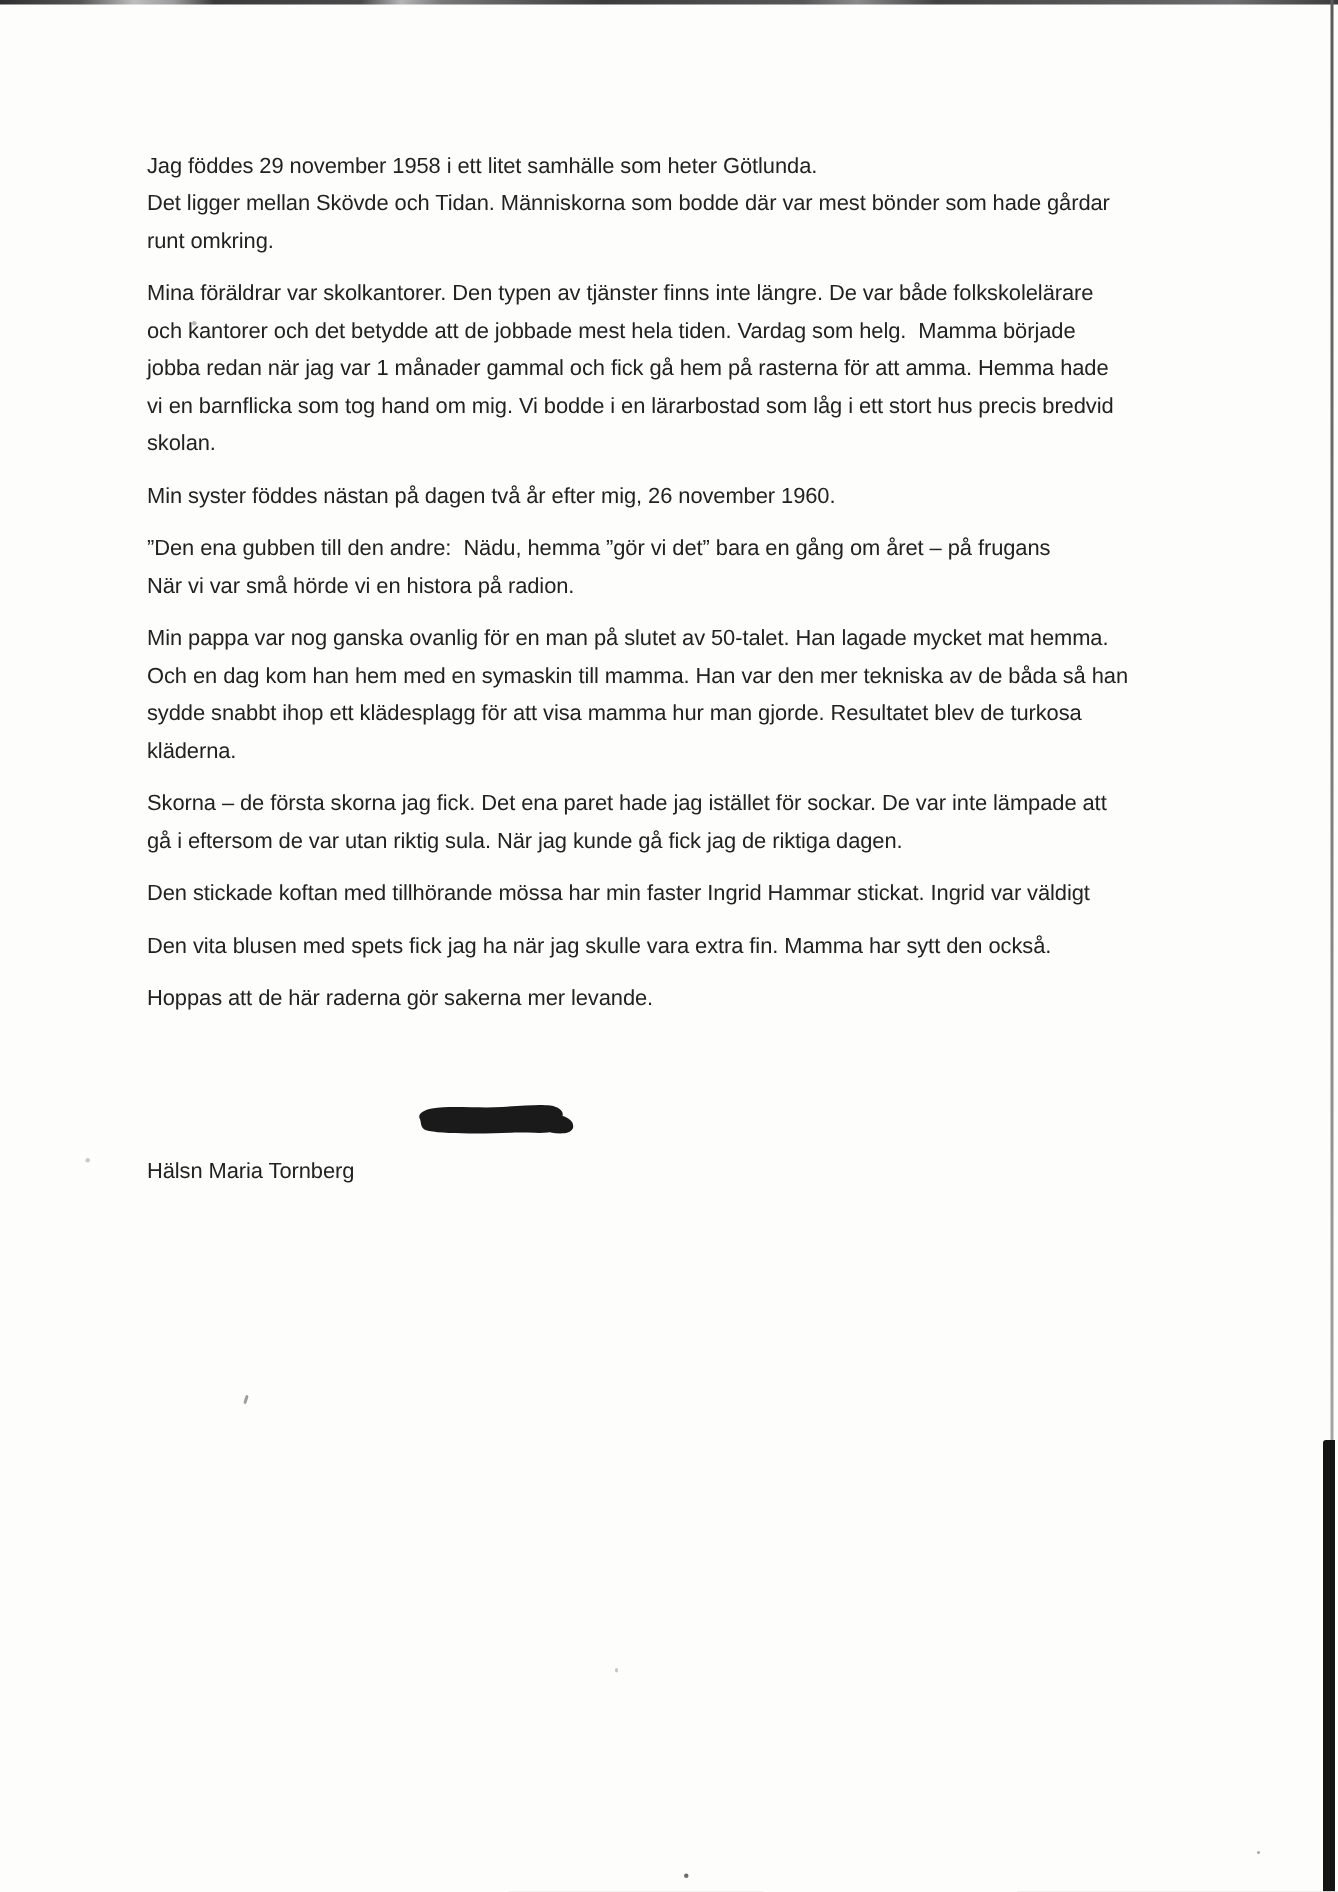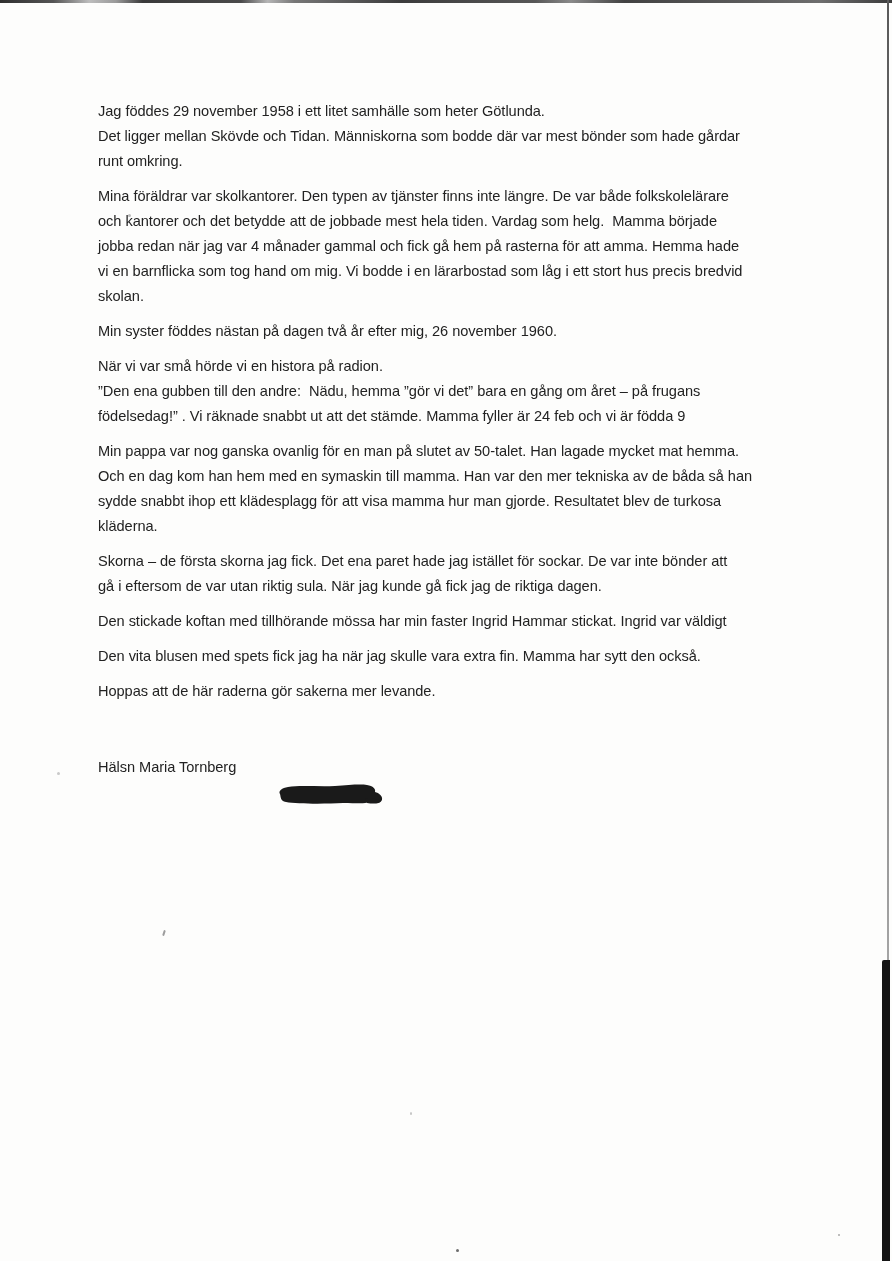"jobba redan när jag var" div.line { text: 4 -> 1 }
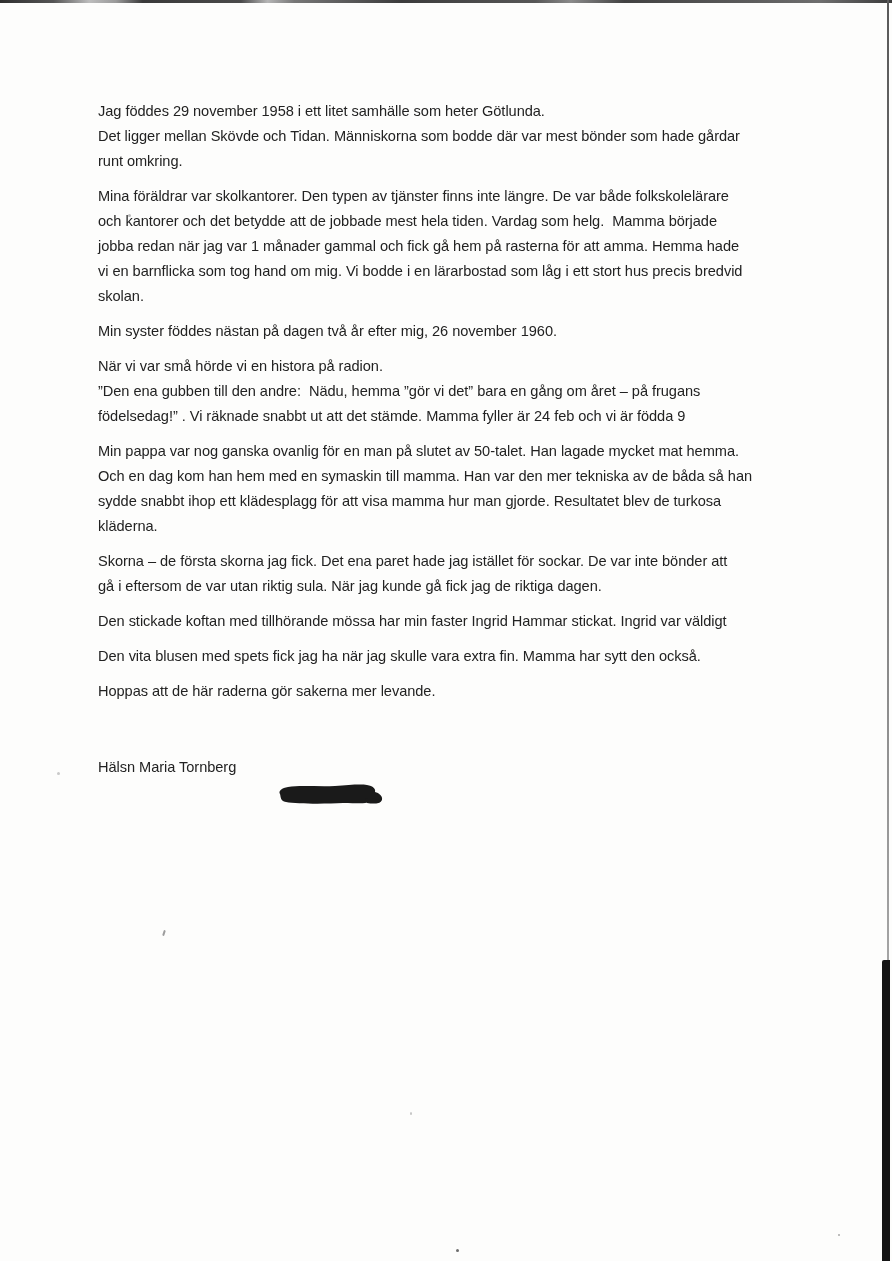"När vi var små hörde" div.line { order: before "”Den ena gubben till den" -> after "”Den ena gubben till den" }
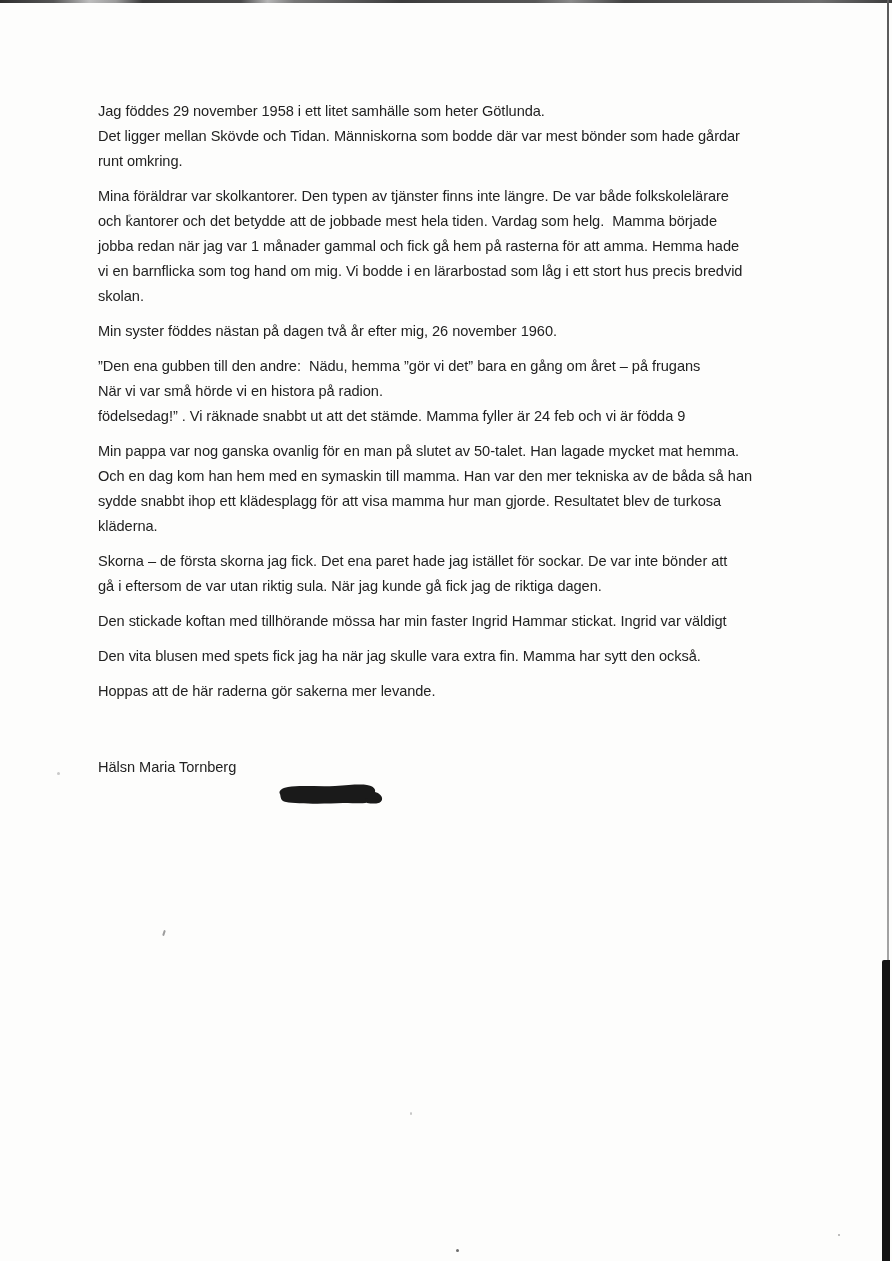"födelsedag!” . Vi räknade snabbt" div.line { html: <div>födelsedag!” . Vi räknade snabbt ut att det stämde. Mamma fyller är 24 feb och vi är födda 9</div> -> none }
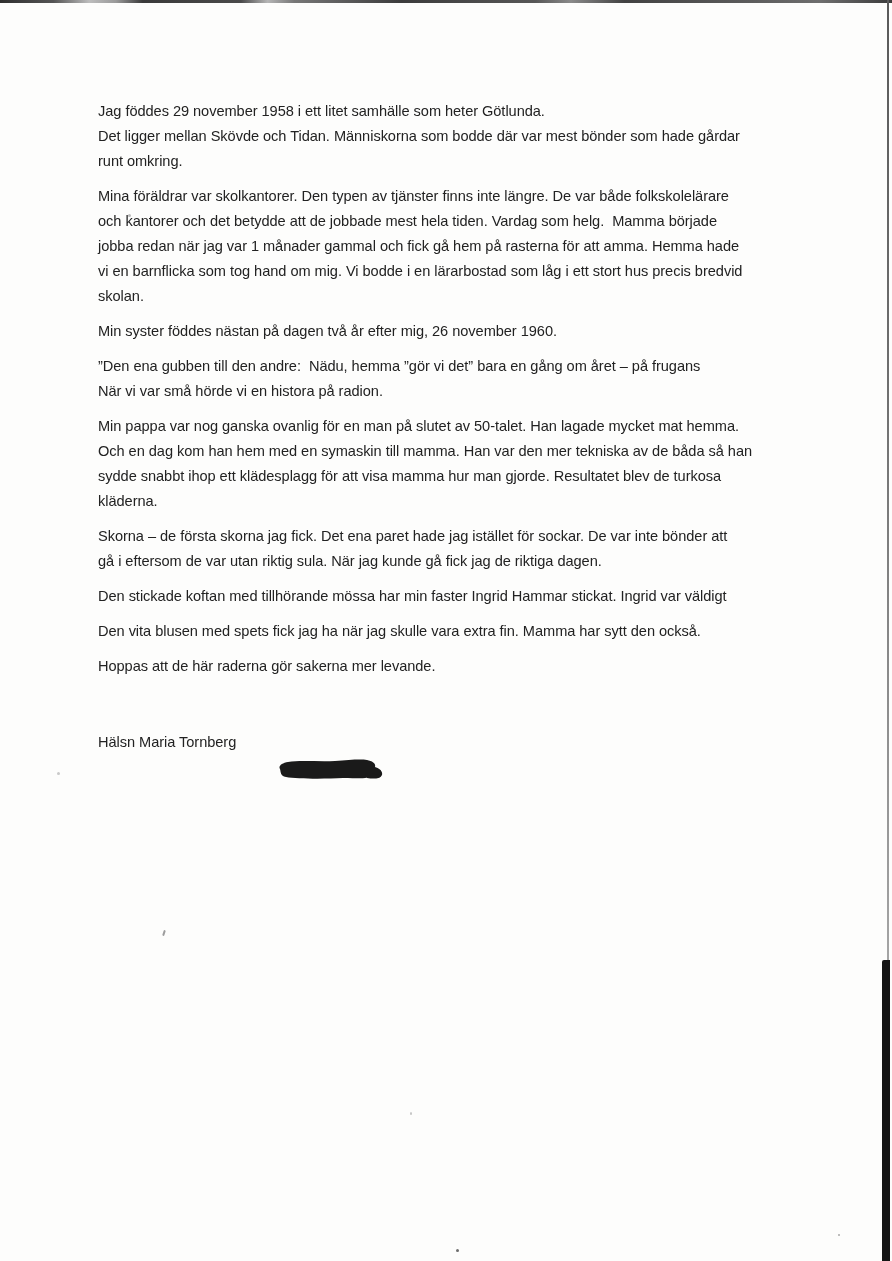"Skorna – de första skorna" div.line { text: bönder -> lämpade }
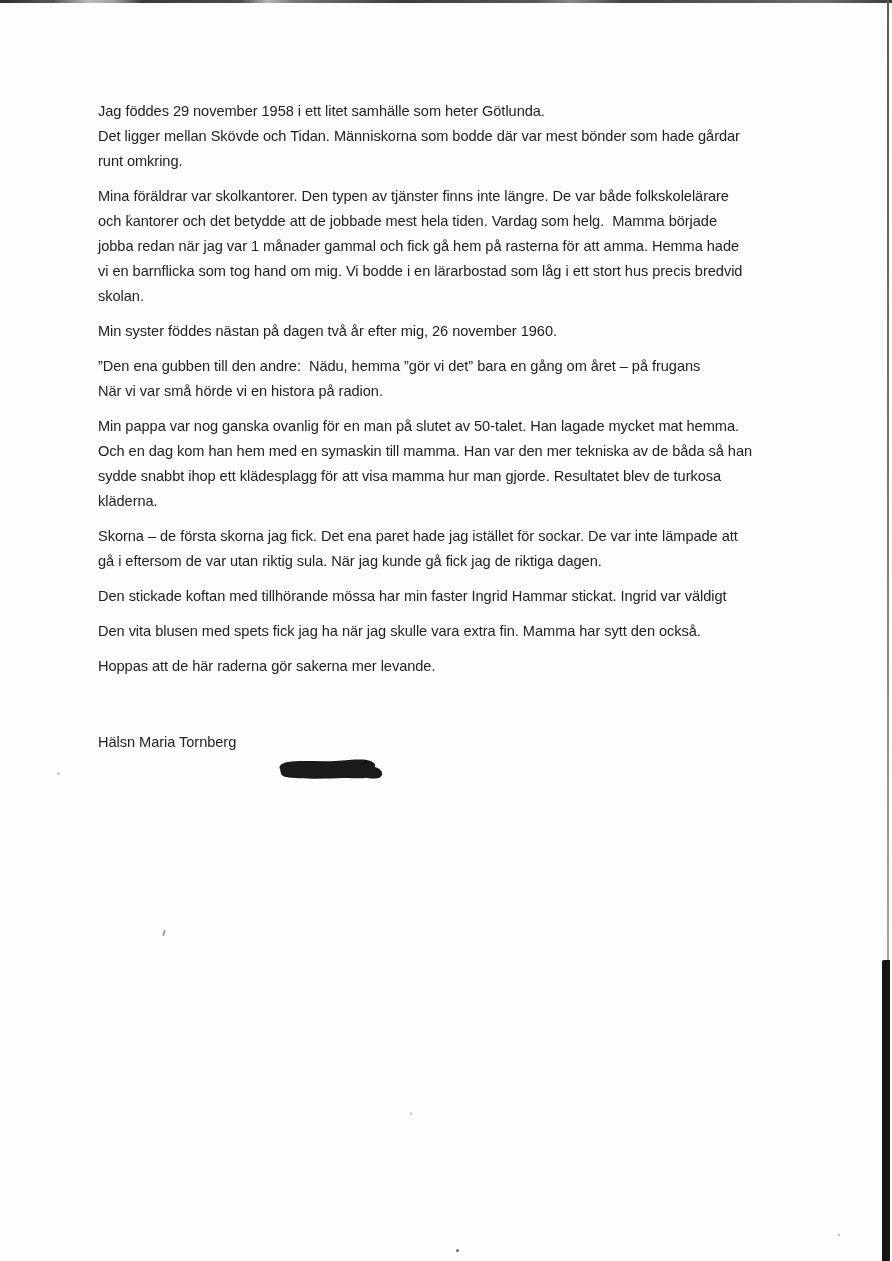"Hälsn Maria Tornberg" .signature { align-items: flex-start -> flex-end; margin-top: 51px -> 28px }
